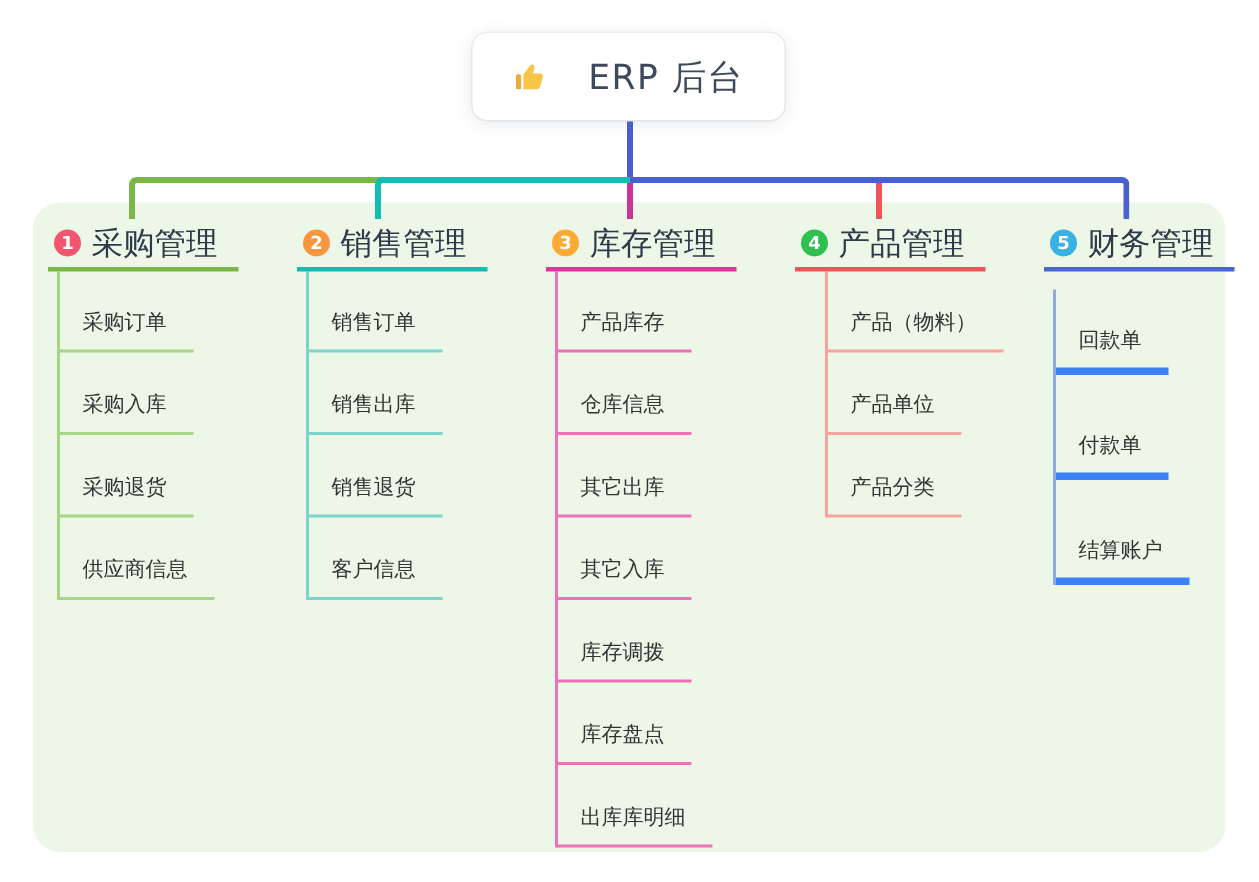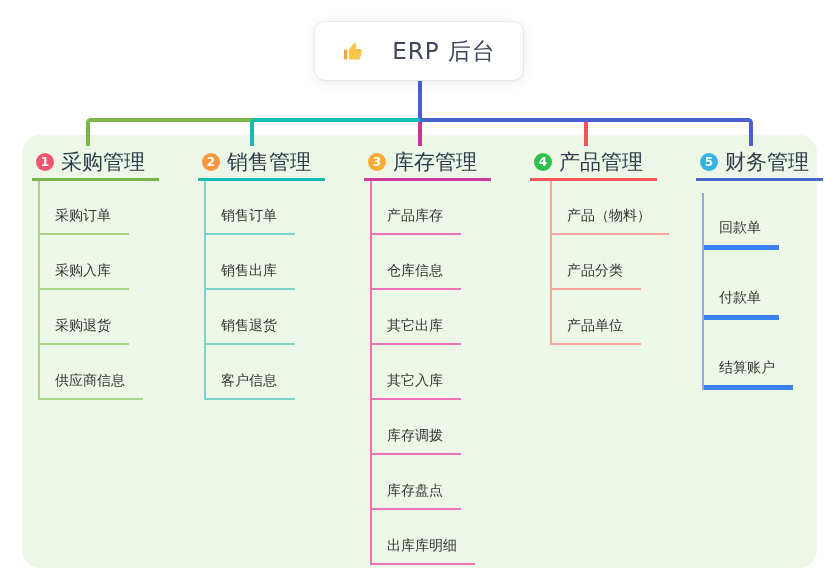"产品分类" div.item { order: before "产品单位" -> after "产品单位" }
